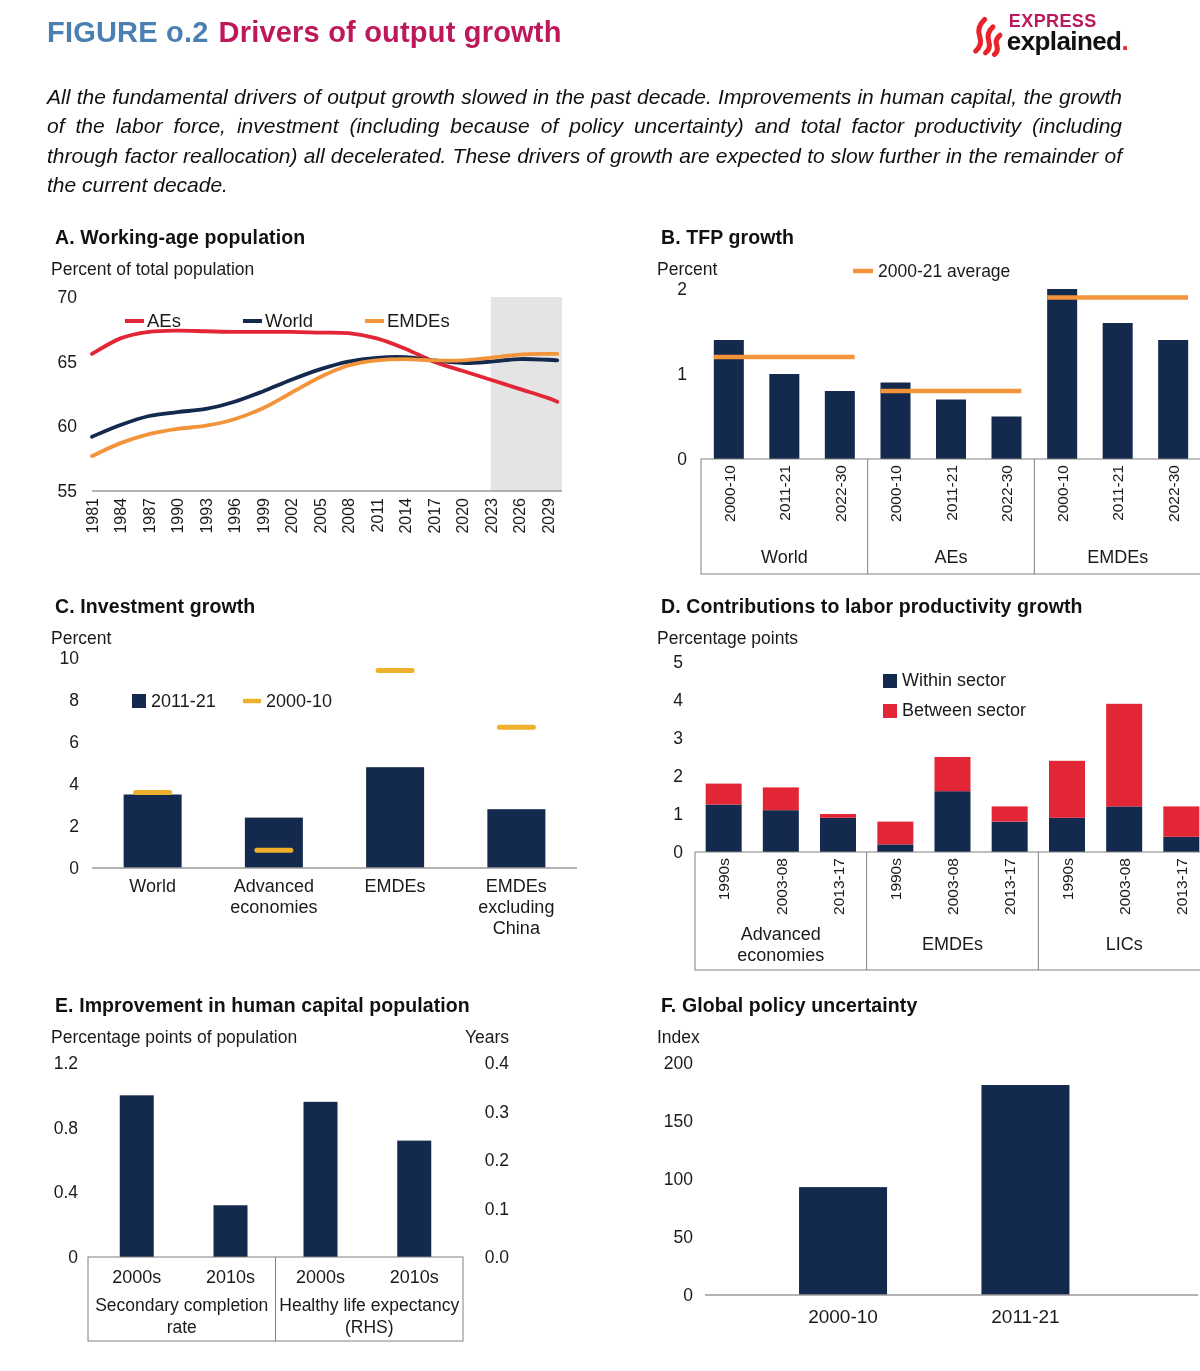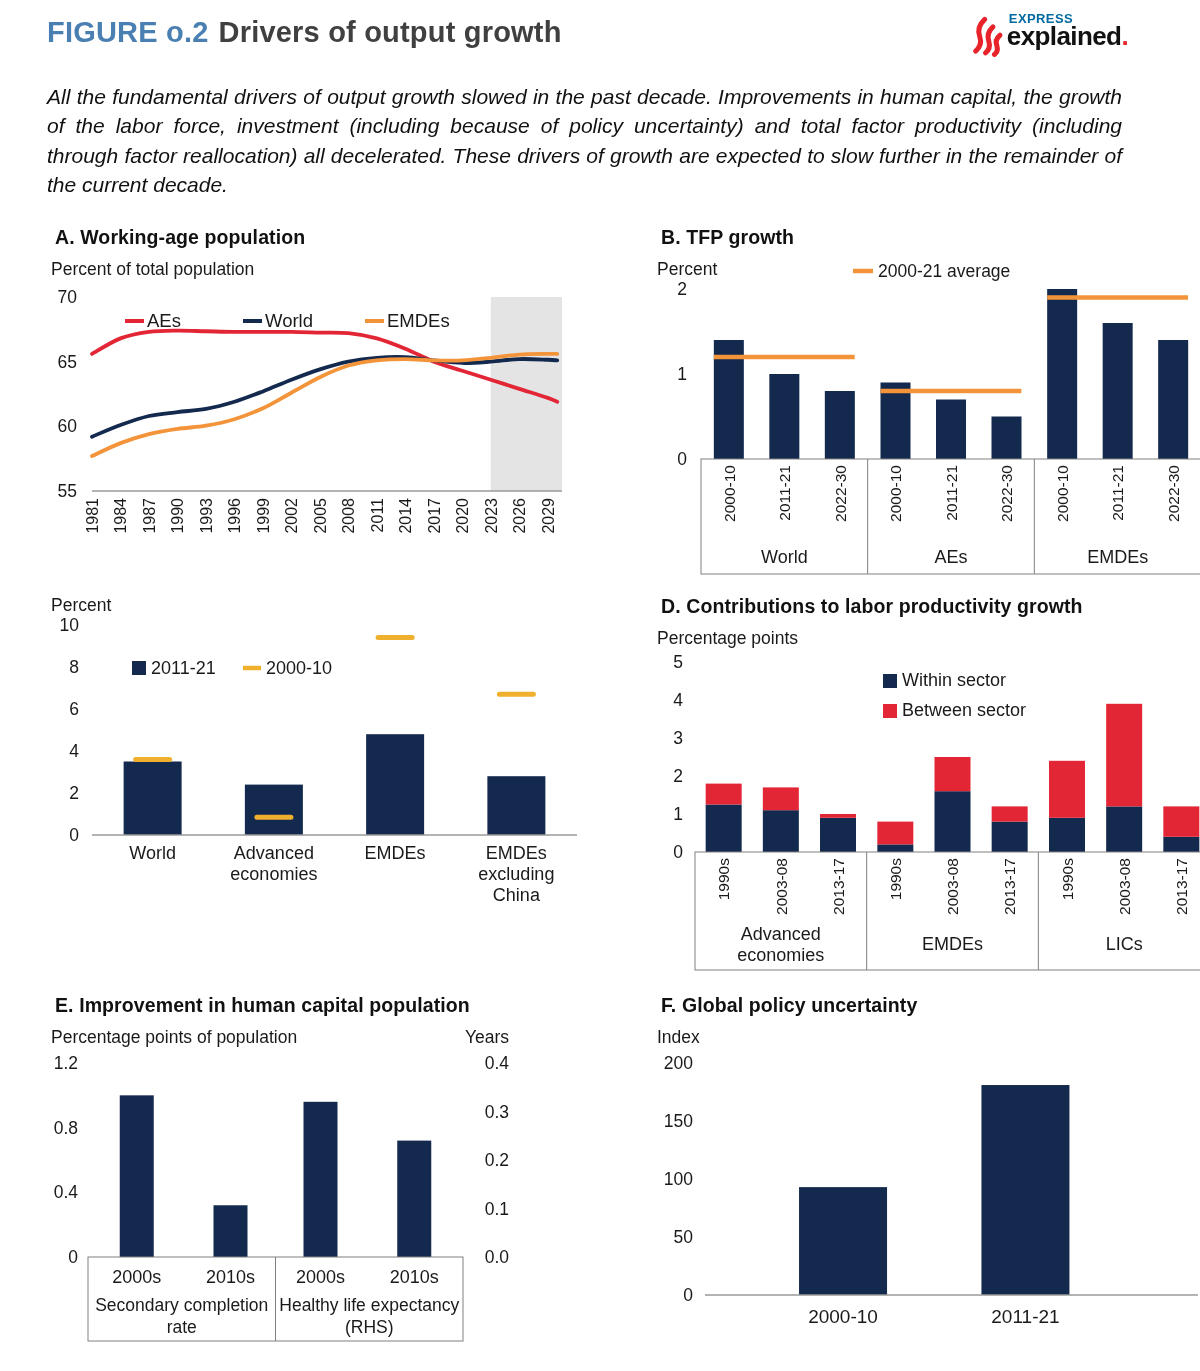"Drivers of output growth" .fig-title { color: #404040 -> #be185d }
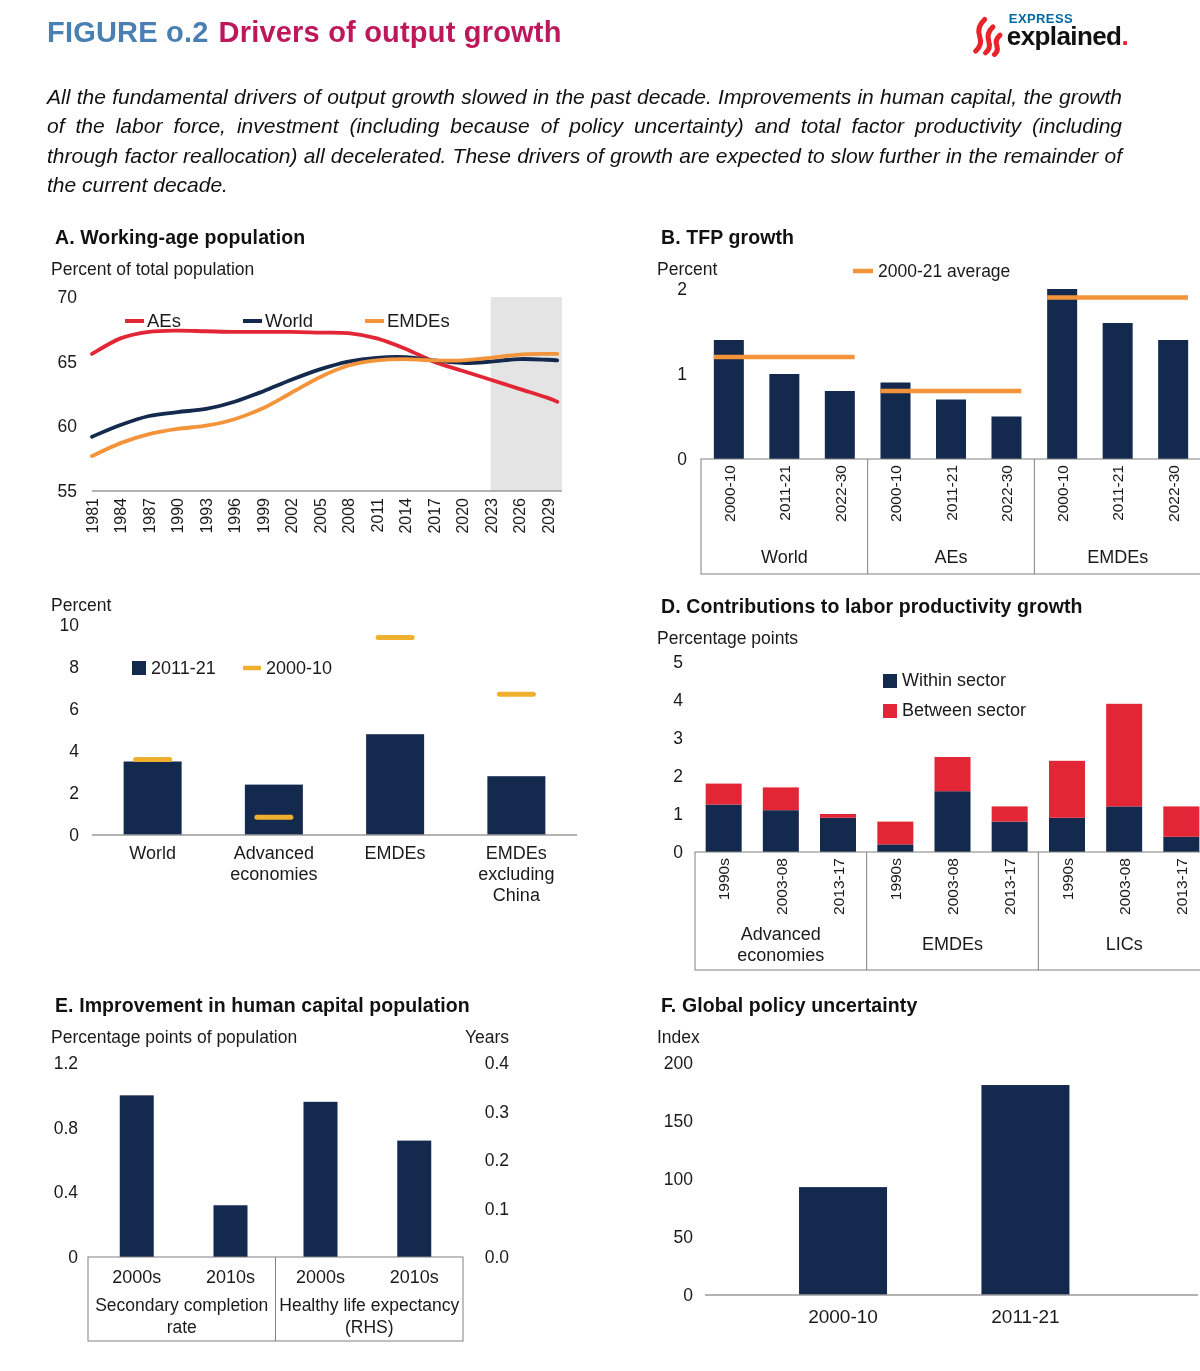"EXPRESS" .logo-top { color: #0369a1 -> #be185d; font-size: 13px -> 18px }
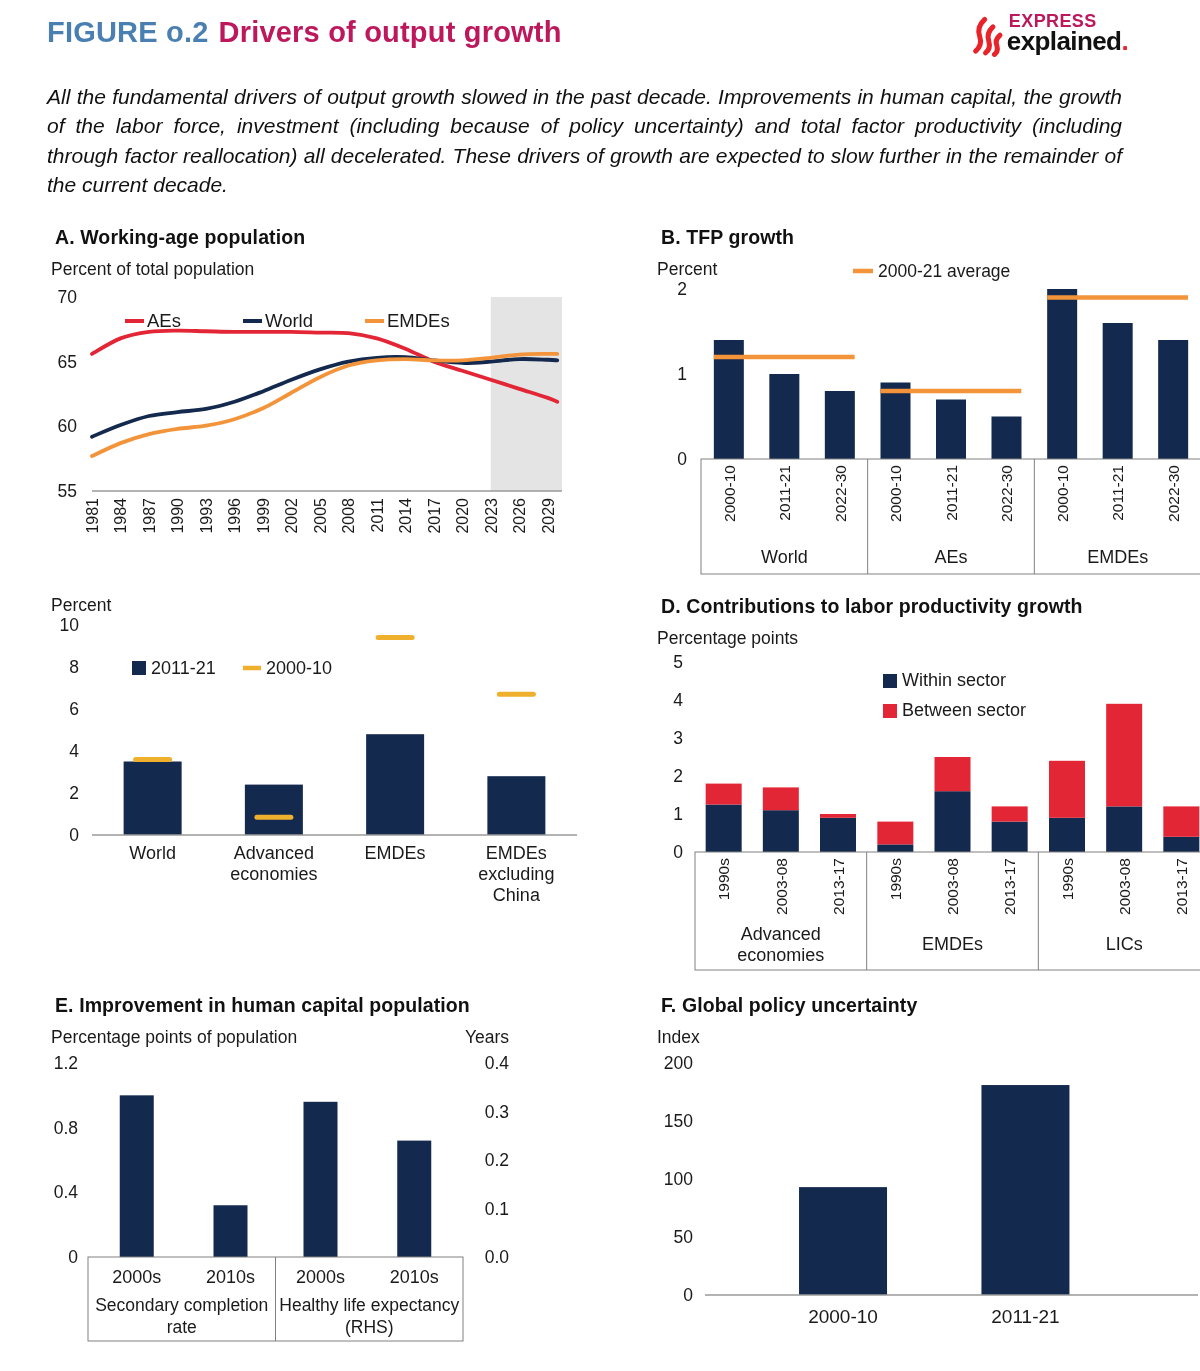"C. Investment growth" h3 { html: none -> <h3>C. Investment growth</h3> }
